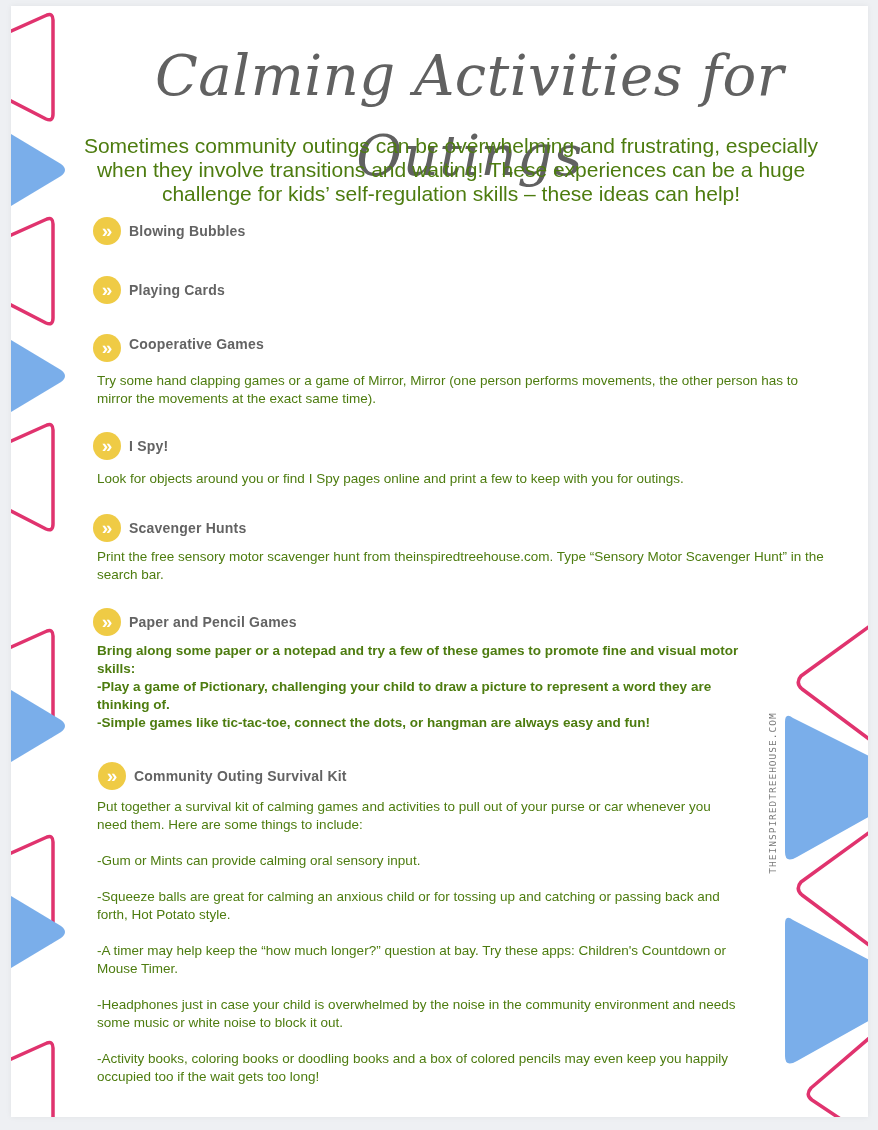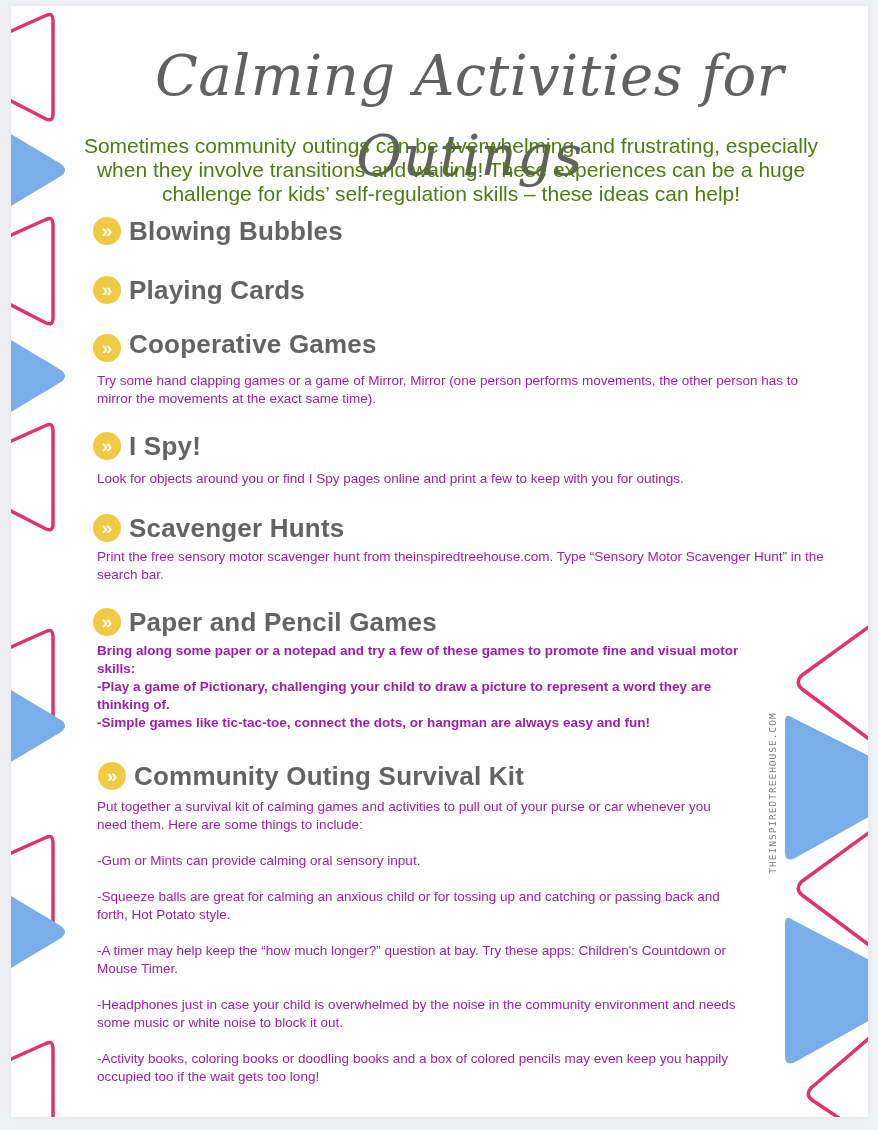"Blowing Bubbles" .sec-title { font-size: 26px -> 14px }
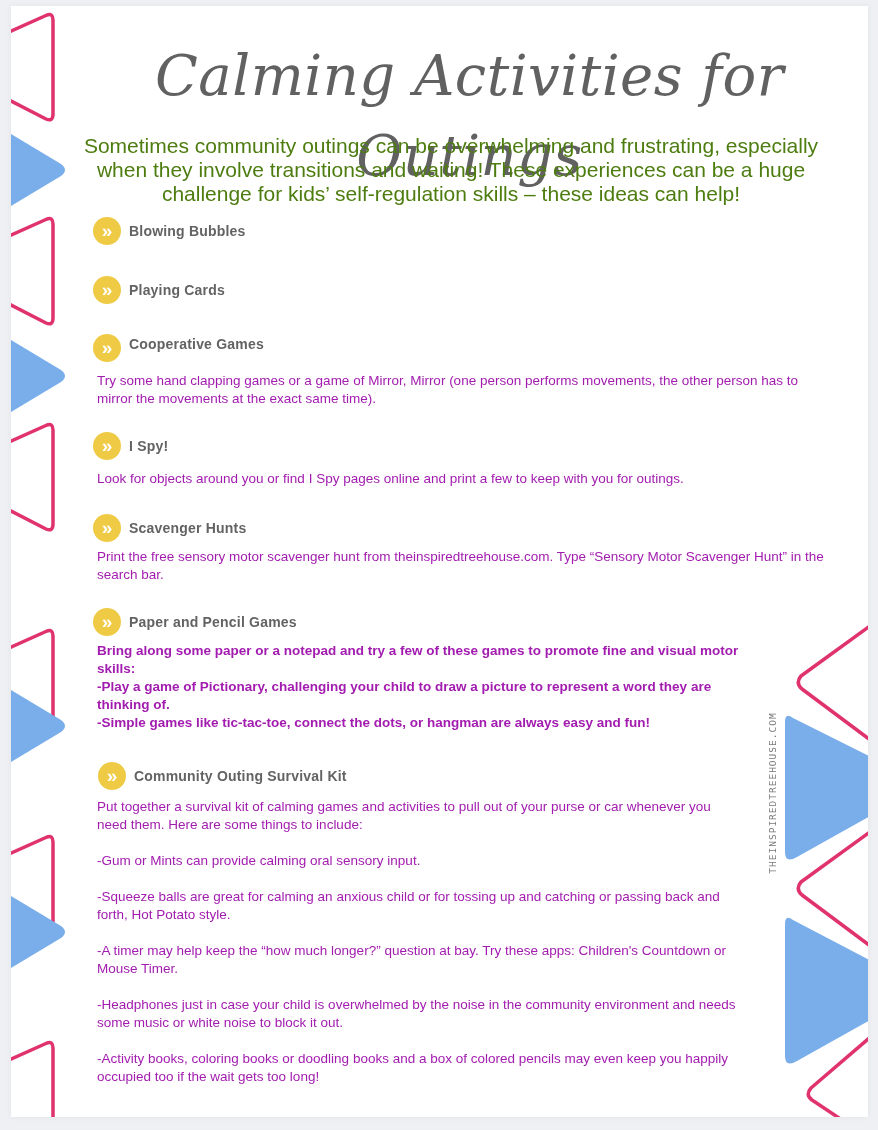"Try some hand clapping games" .sec-body { color: #a21caf -> #4d7c0f }
